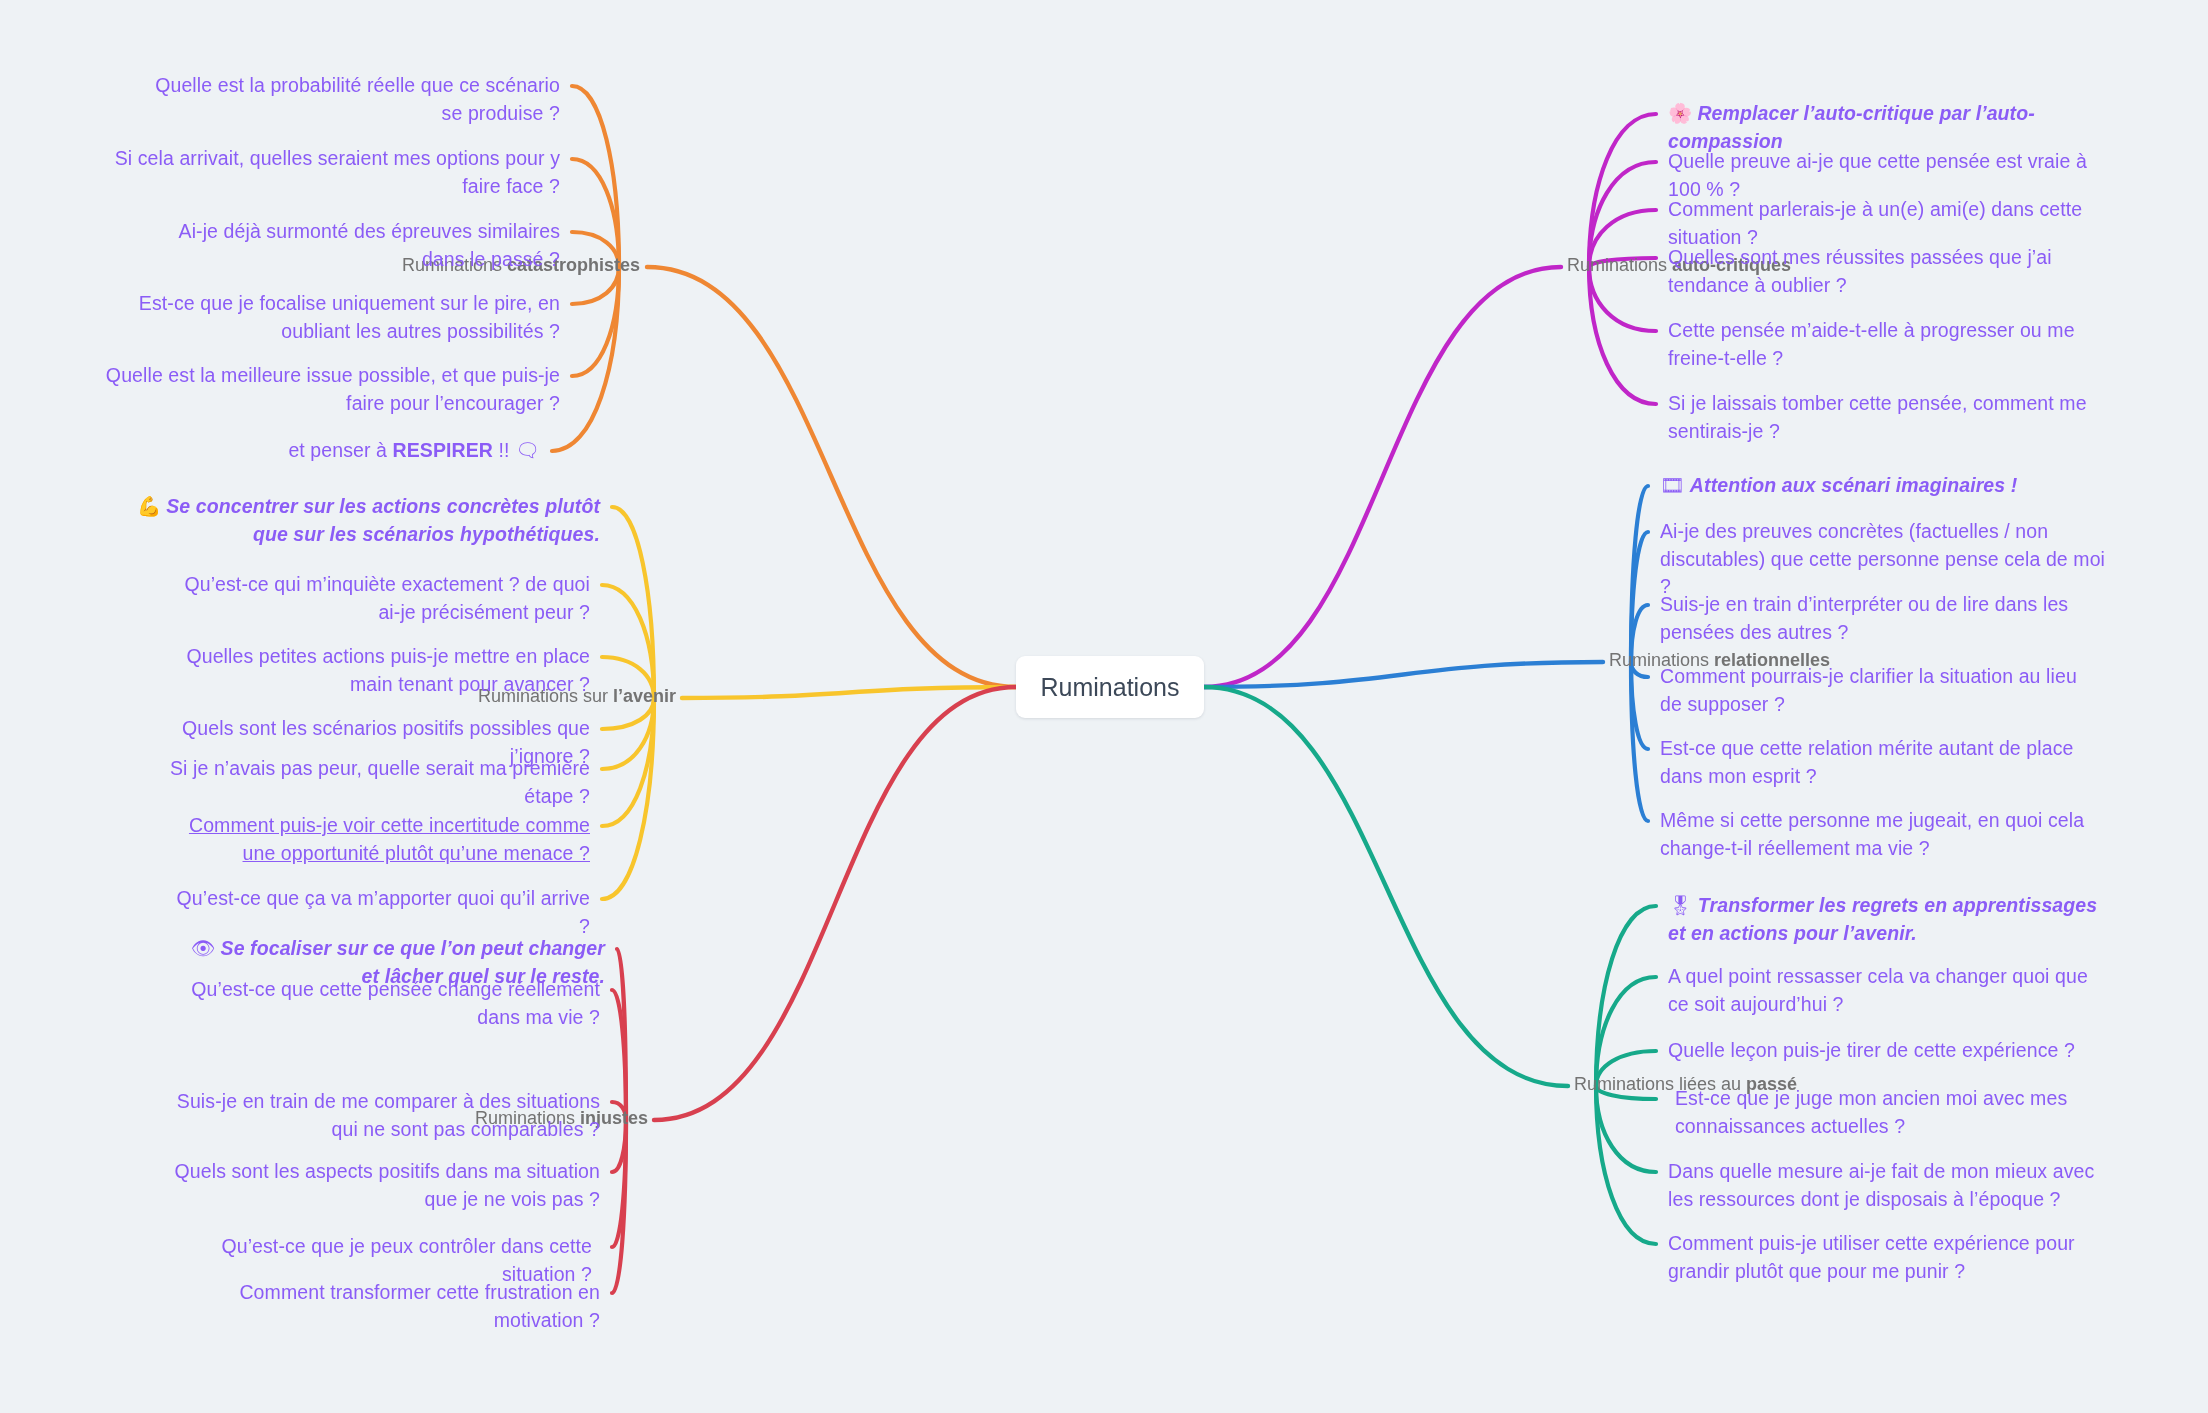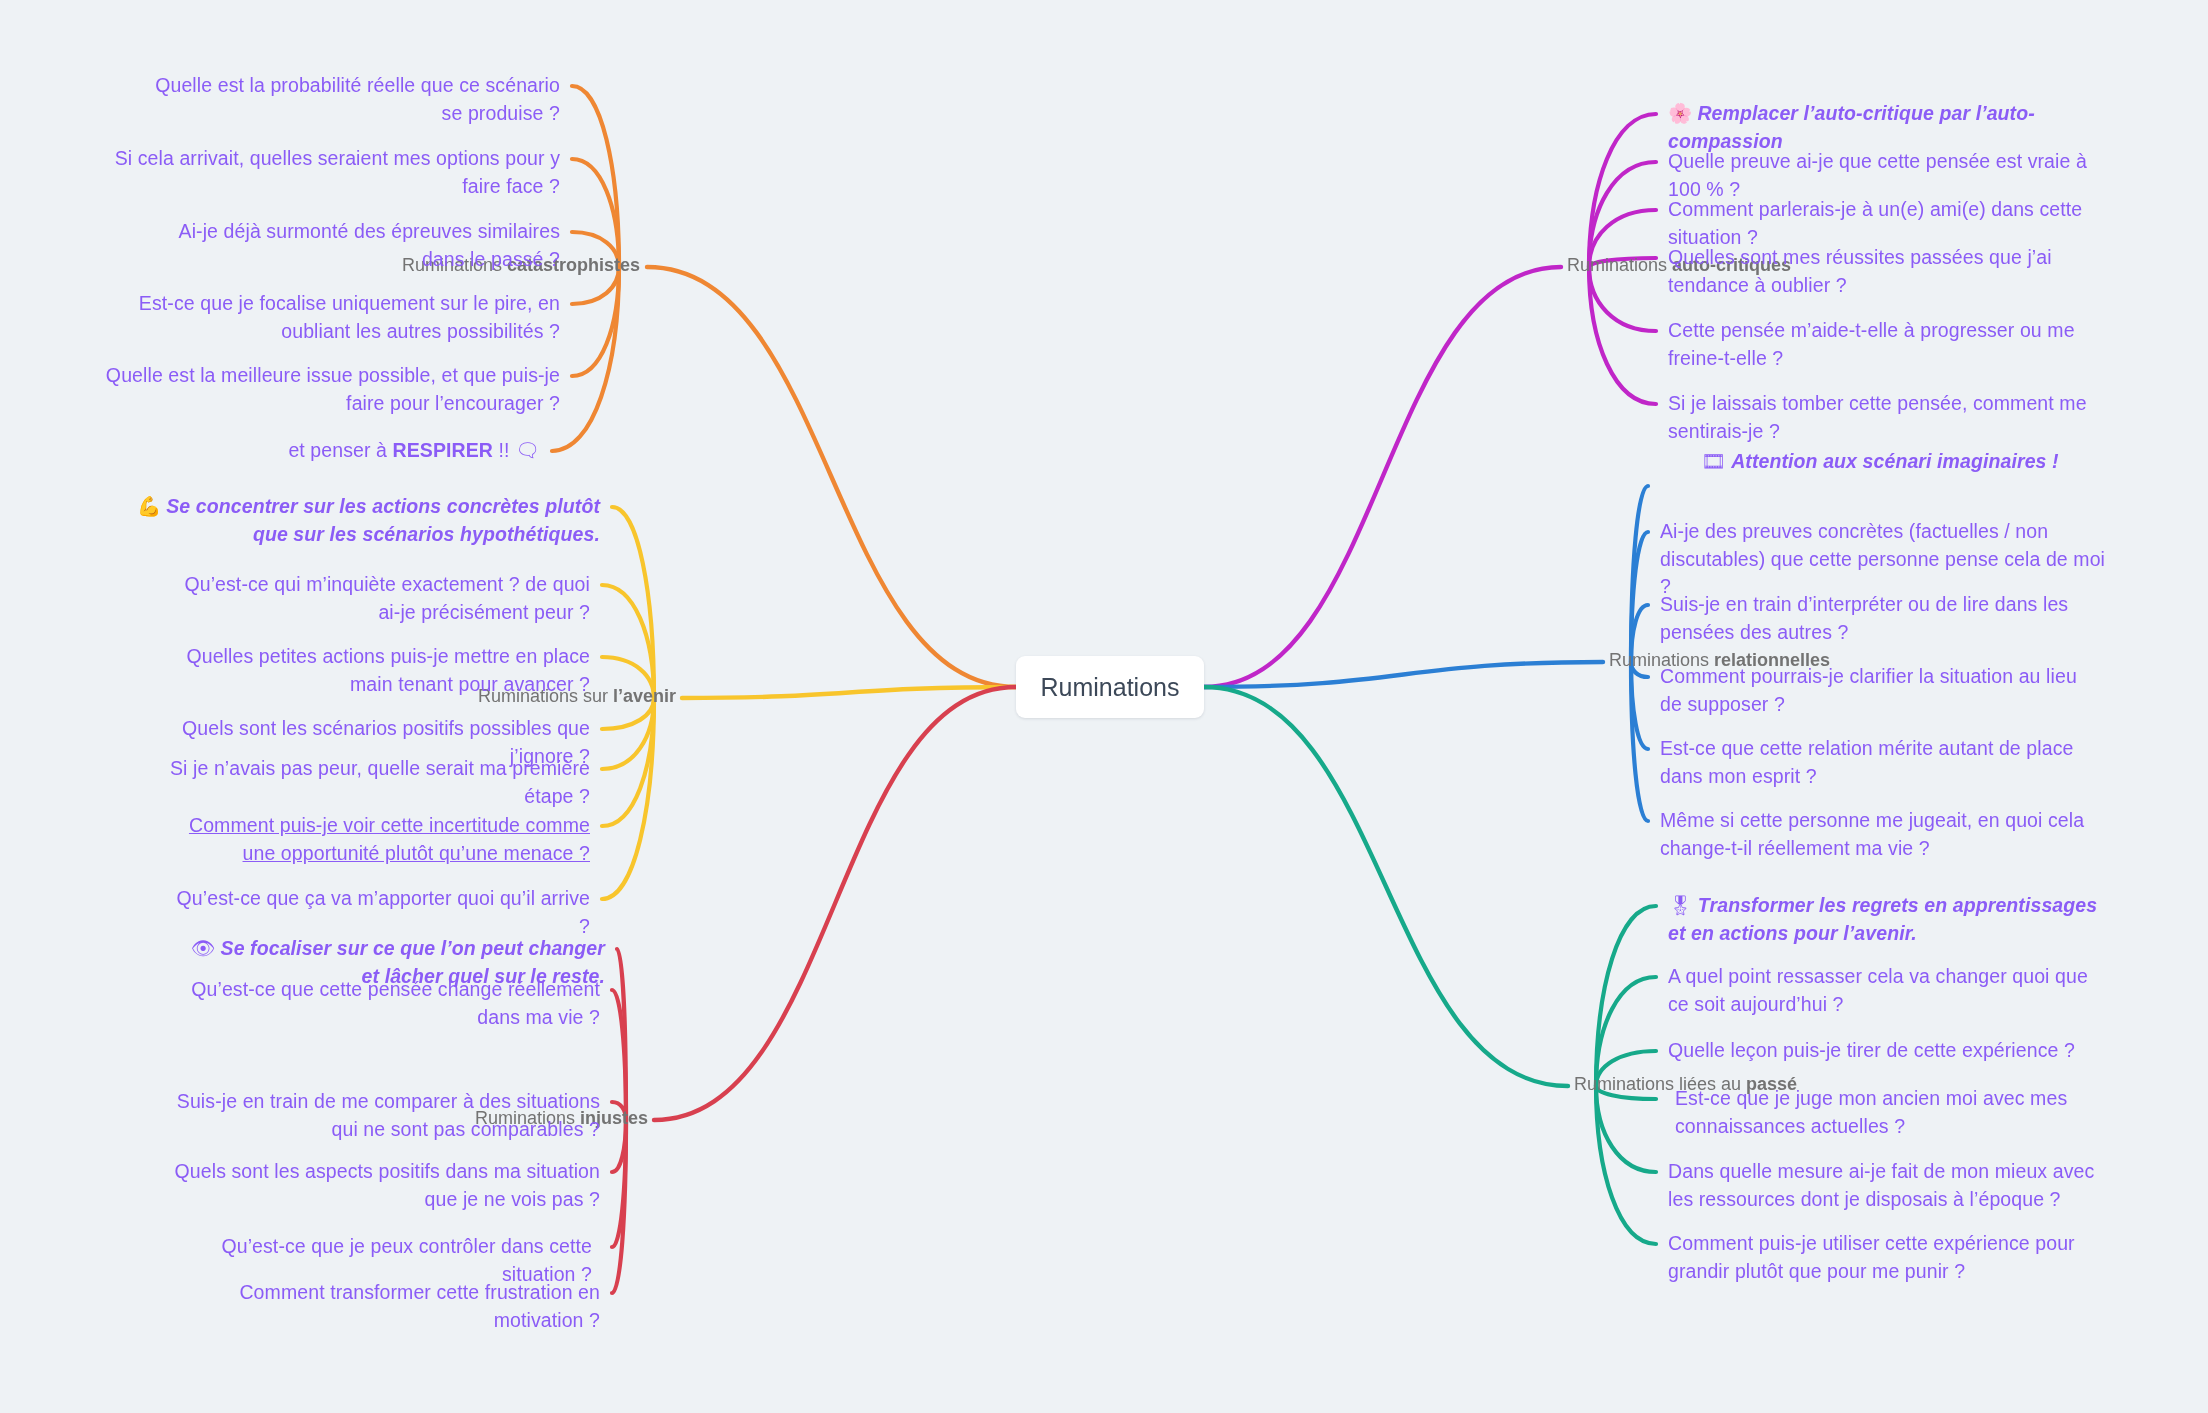"🎞 Attention aux scénari imaginaires" div.node-text { text-align: center -> none; top: 448px -> 472px }
